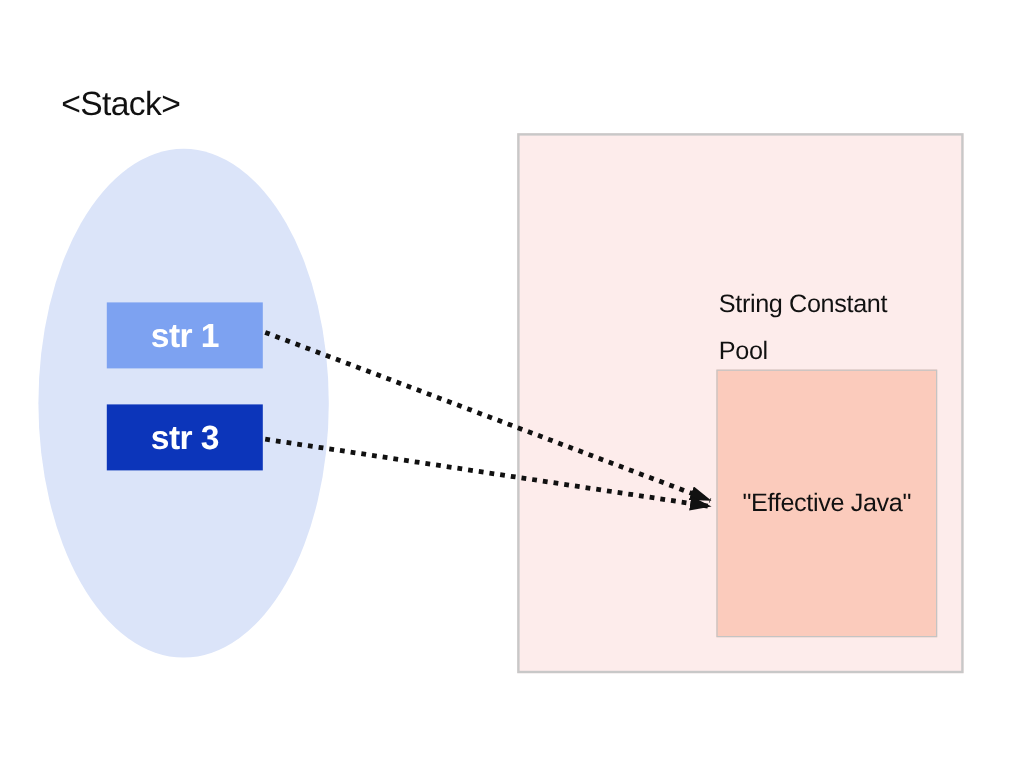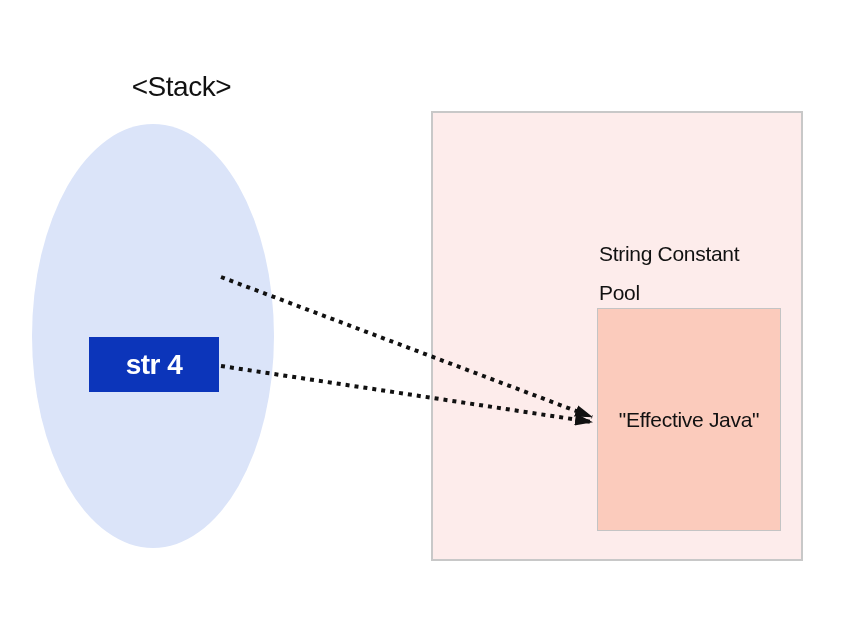"<Stack>" .region-title { text-align: right -> left }
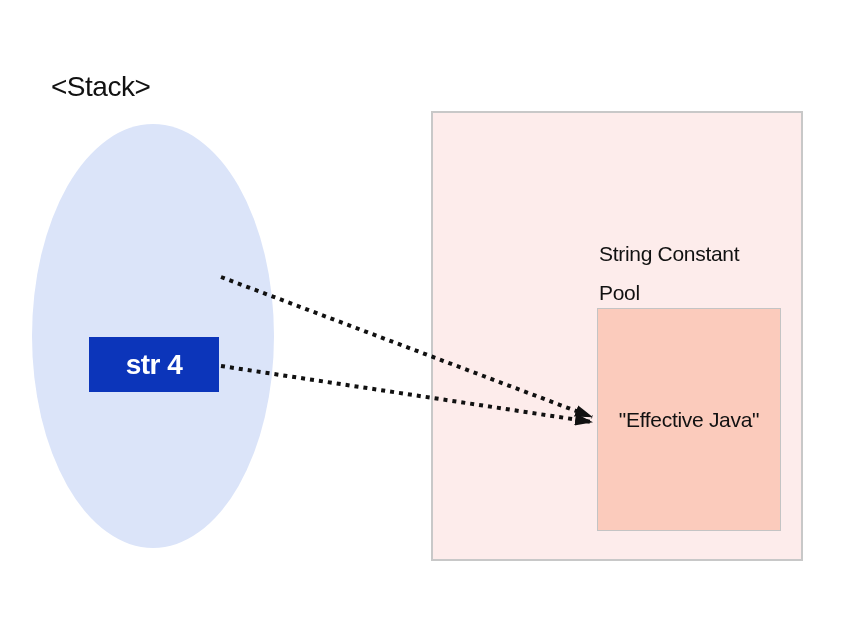"str 1" div.stack-frame { html: none -> <div>str 1</div> }
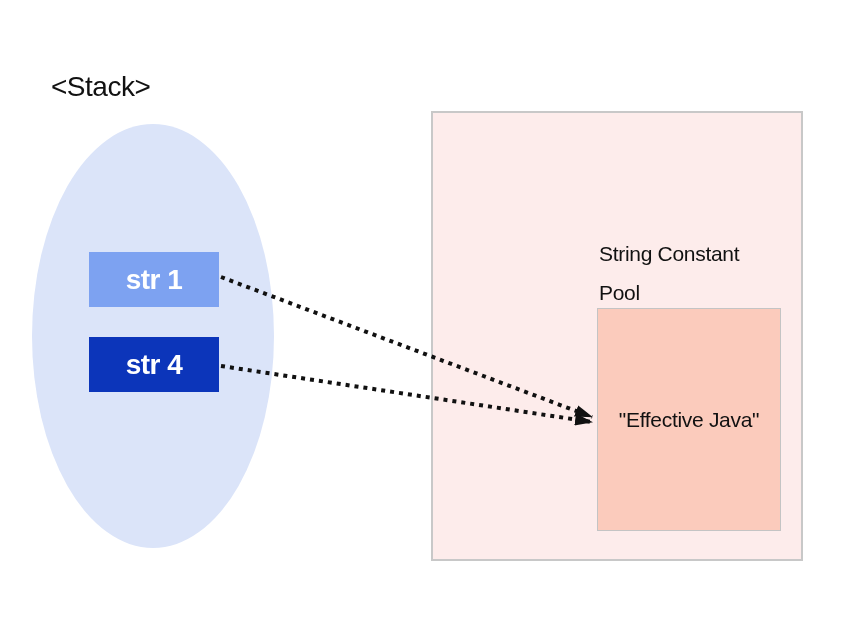"str 4" div.stack-frame { text: 4 -> 3 }
